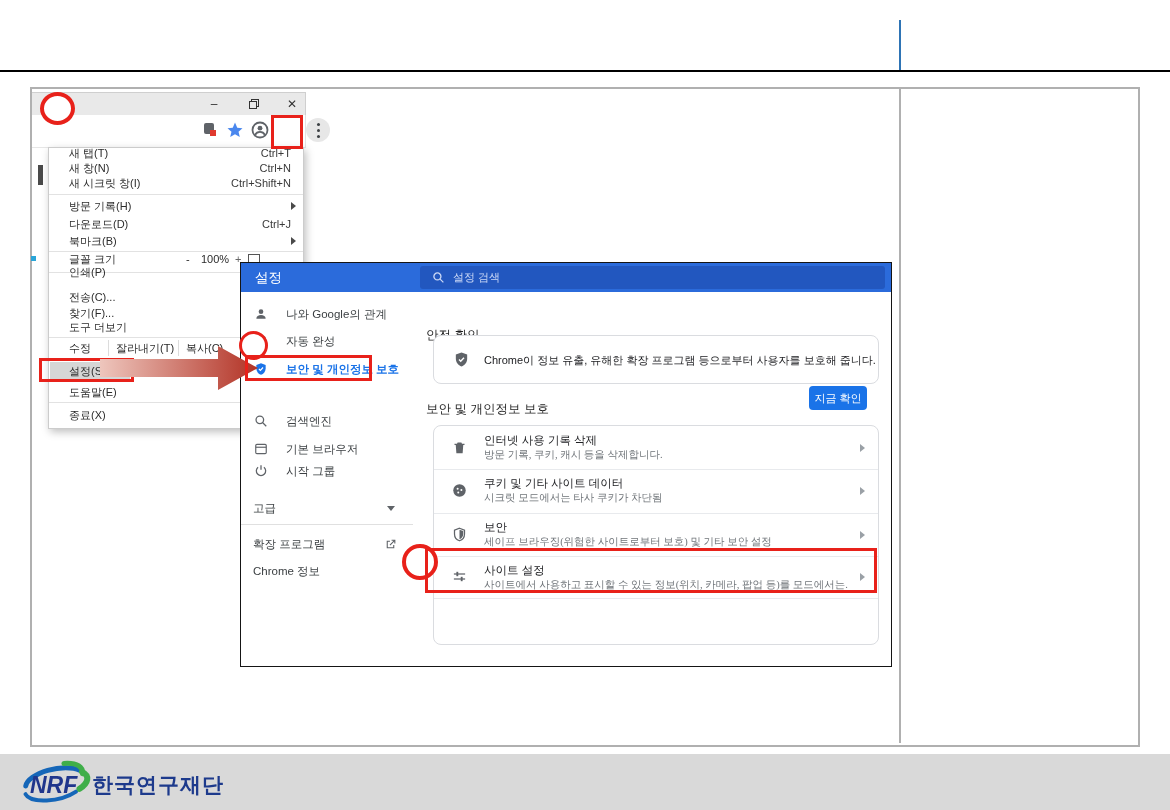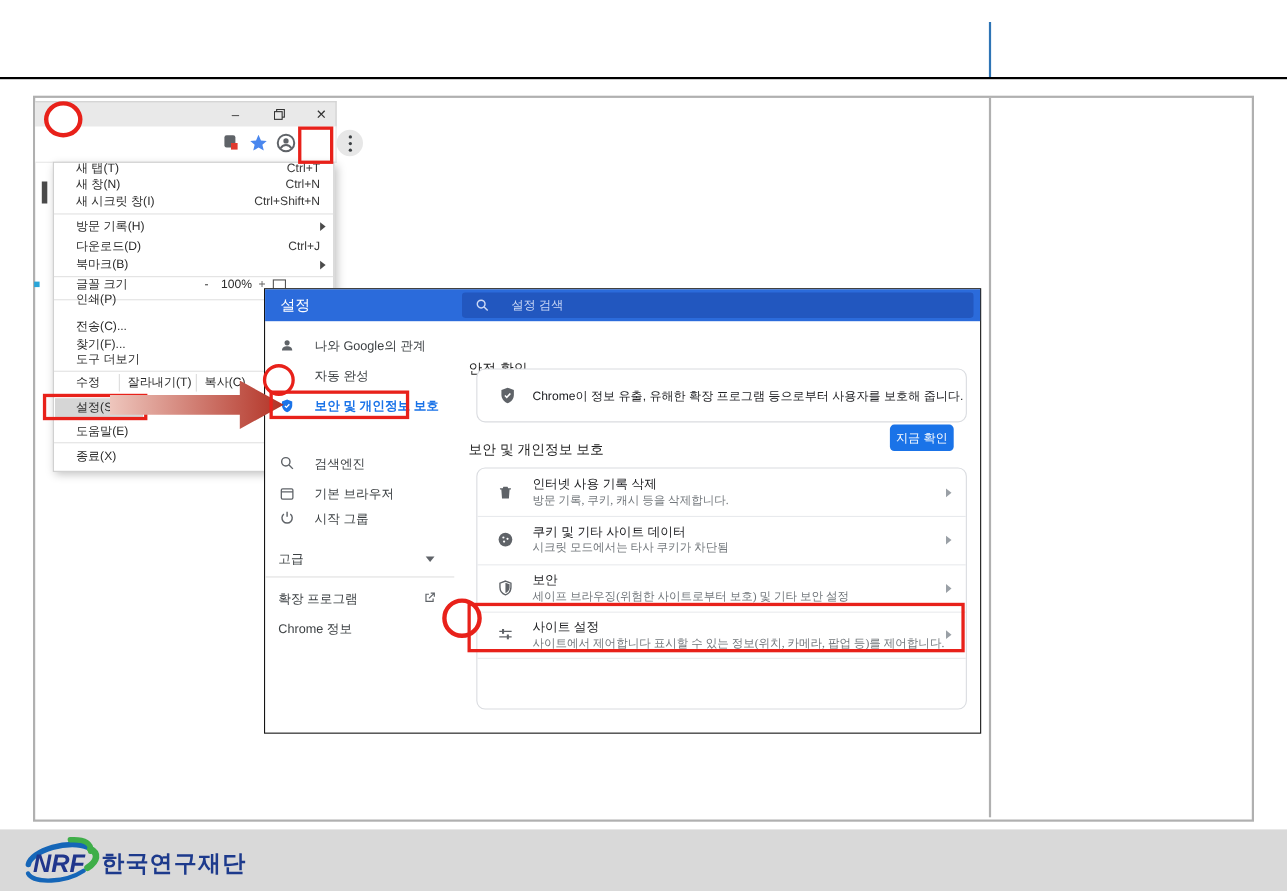"설정 검색" .sw-search .ph { margin-left: 20px -> 8px }
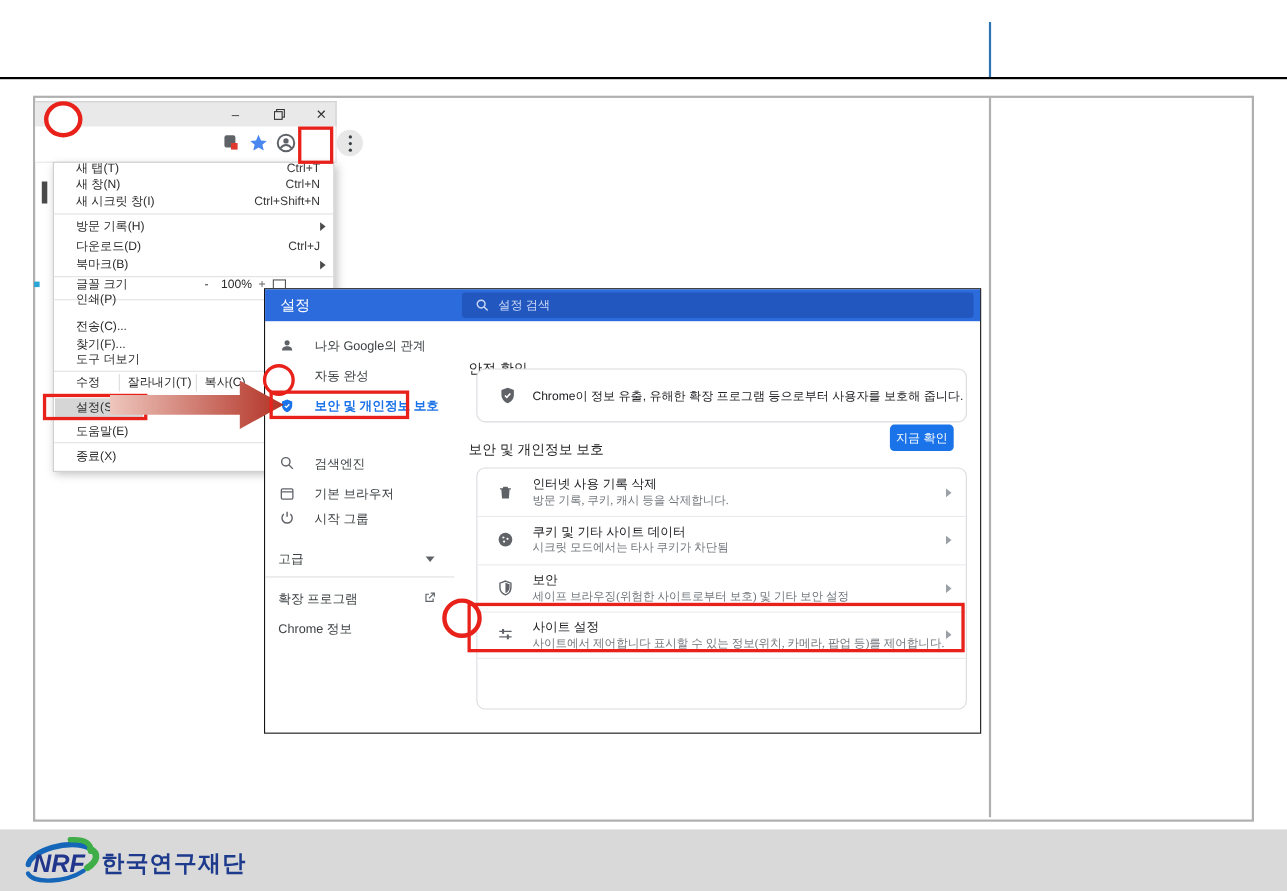"사이트에서 제어합니다 표시할 수 있는" span.t2 { text: 제어합니다 표시할 수 있는 정보(위치, 카메라, 팝업 등)를 제어합니다 -> 사용하고 표시할 수 있는 정보(위치, 카메라, 팝업 등)를 모드에서는 }
